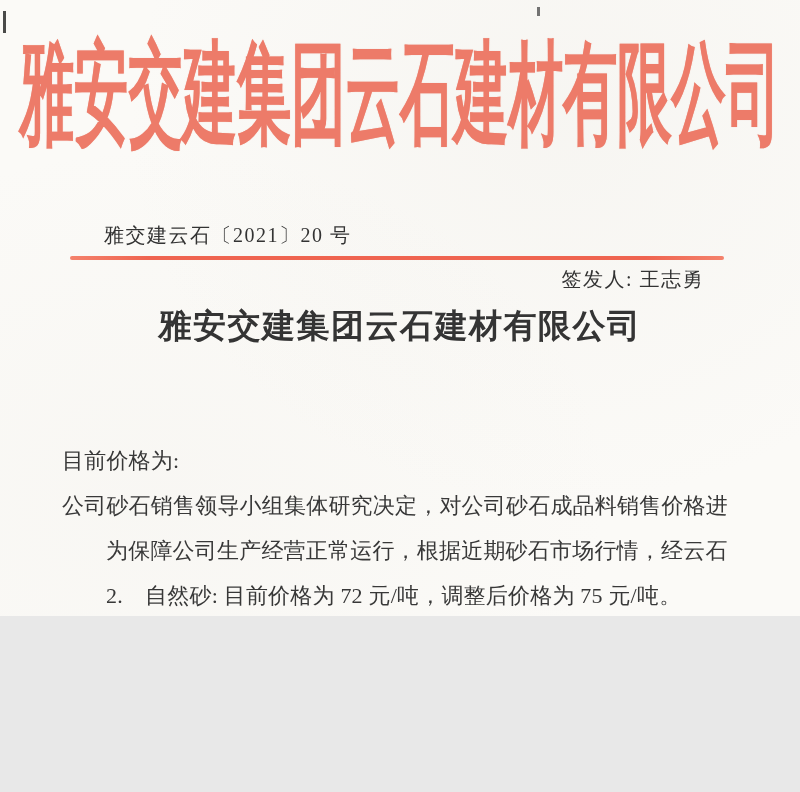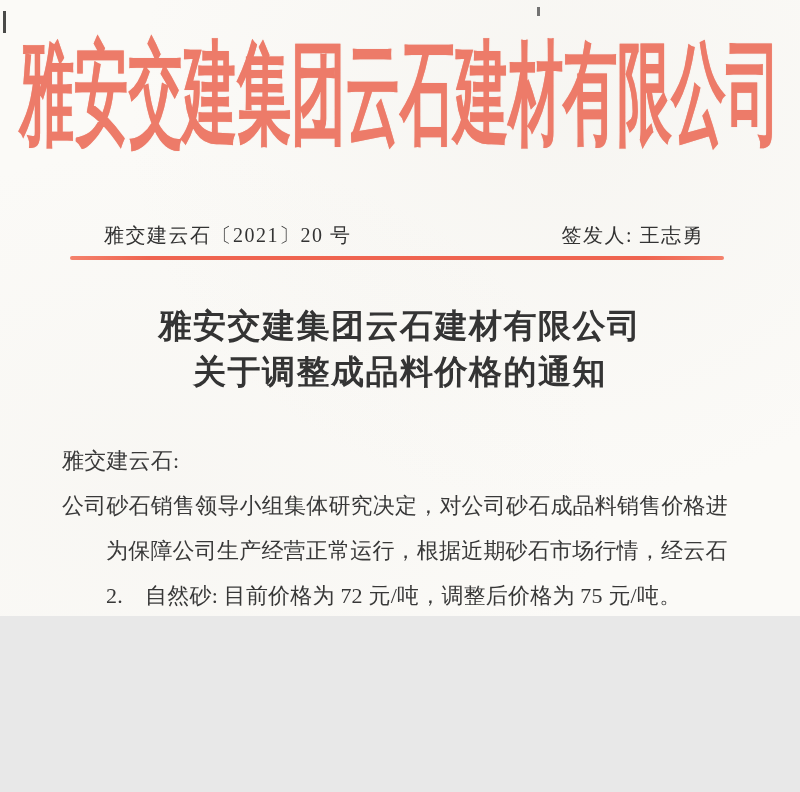"签发人: 王志勇" .issuer { margin-top: none -> 44px }
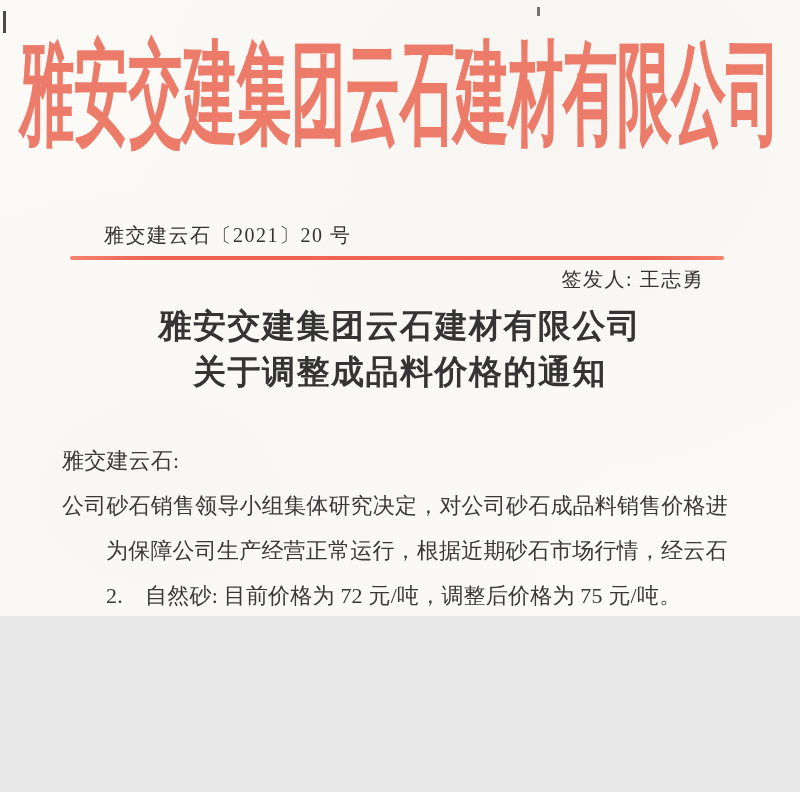"关于调整成品料价格的通知" div { html: <div>关于调整成品料价格的通知</div> -> none }
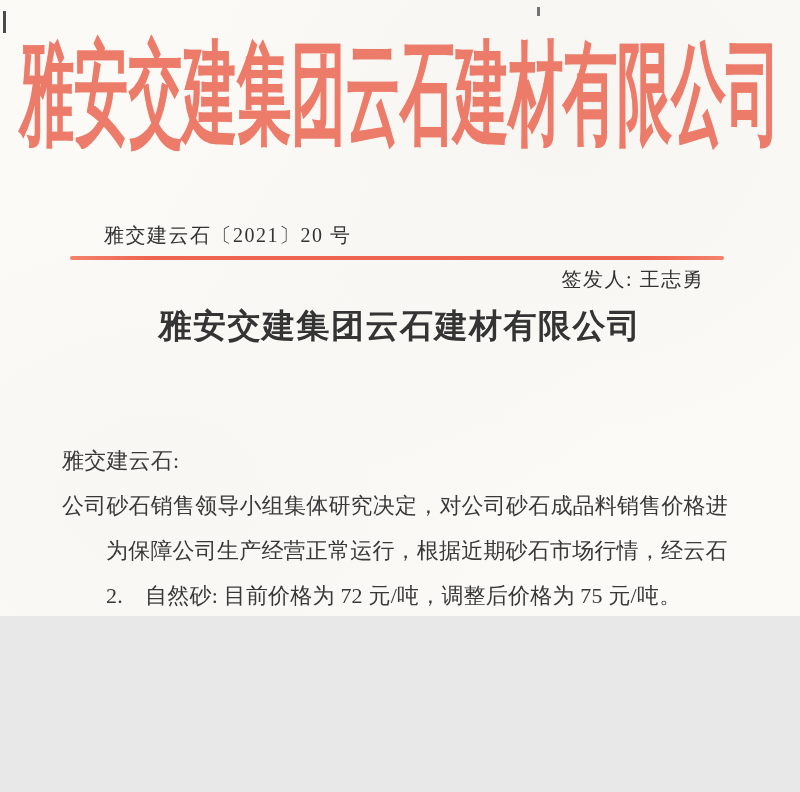"雅交建云石:" div.line { text: 雅交建云石 -> 目前价格为 }
